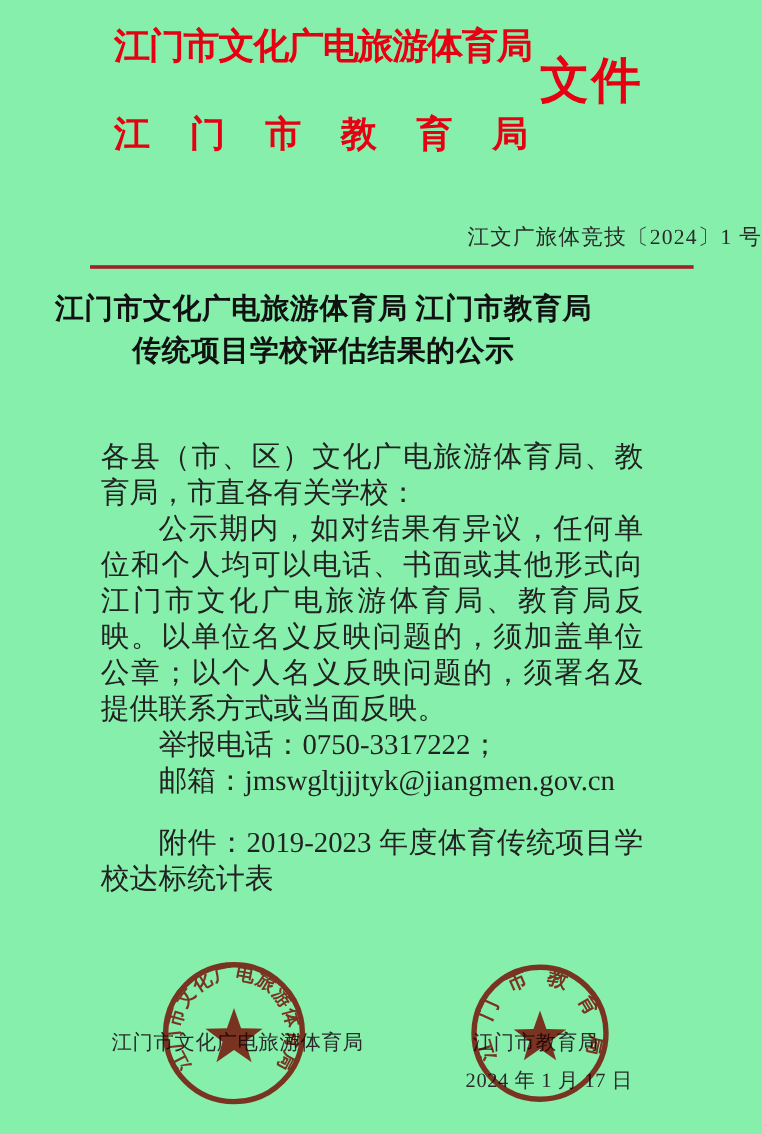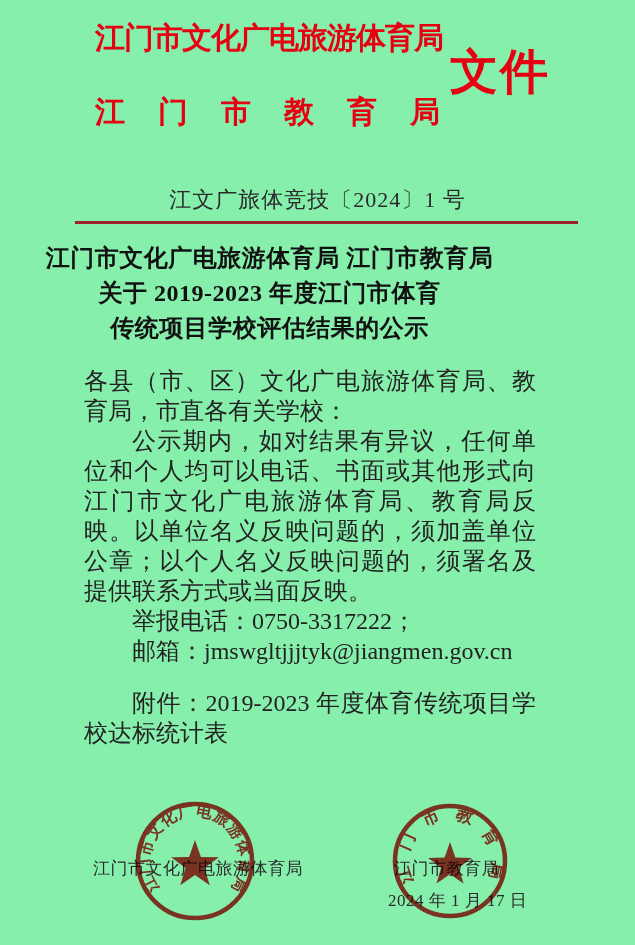"文件" .doc-type { font-size: 48px -> 41px }
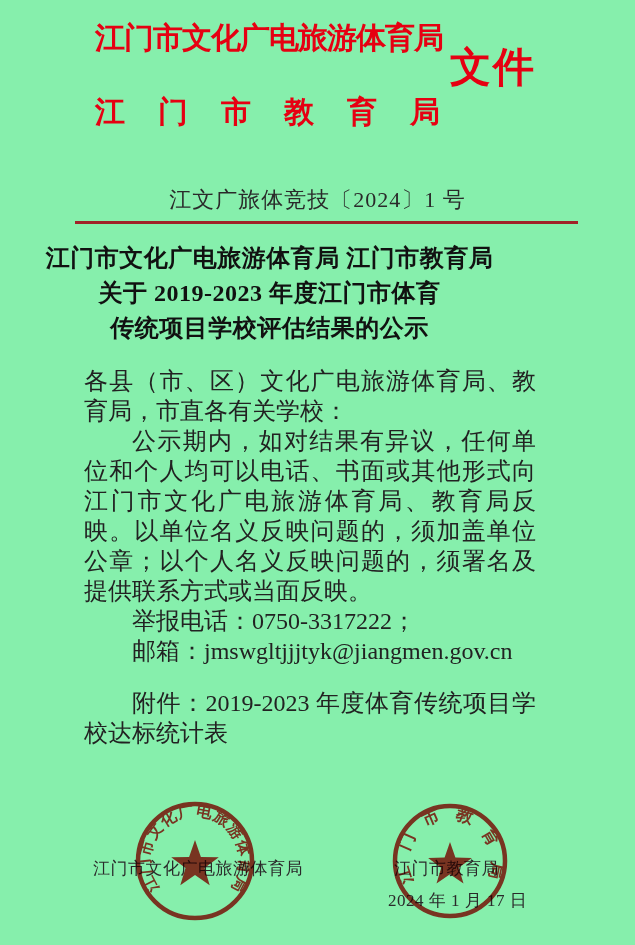"江文广旅体竞技〔2024〕1 号" .doc-number { font-size: 22px -> 18px; text-align: center -> right }
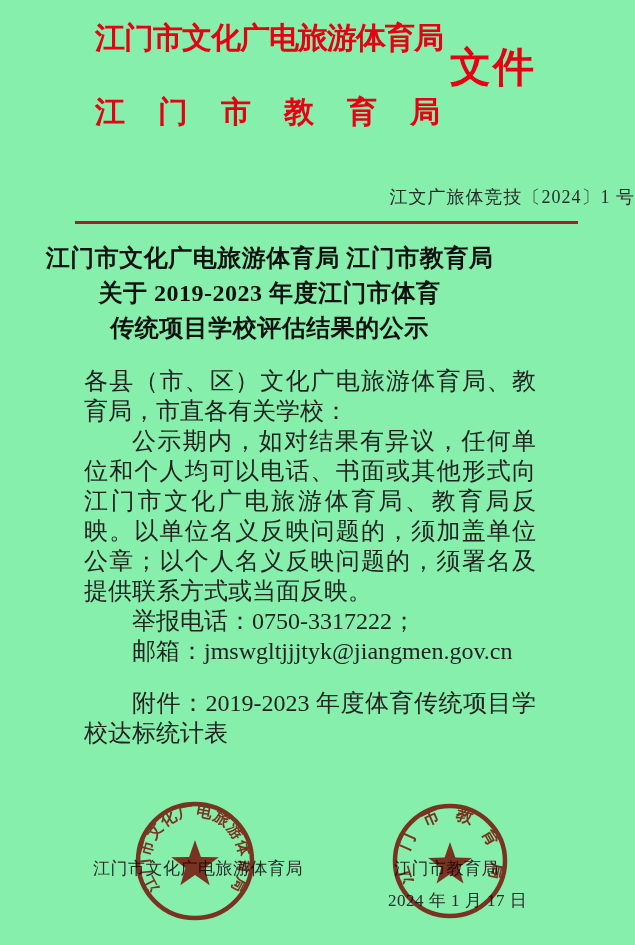"关于 2019-2023 年度江门市体育" div { html: <div>关于 2019-2023 年度江门市体育</div> -> none }
